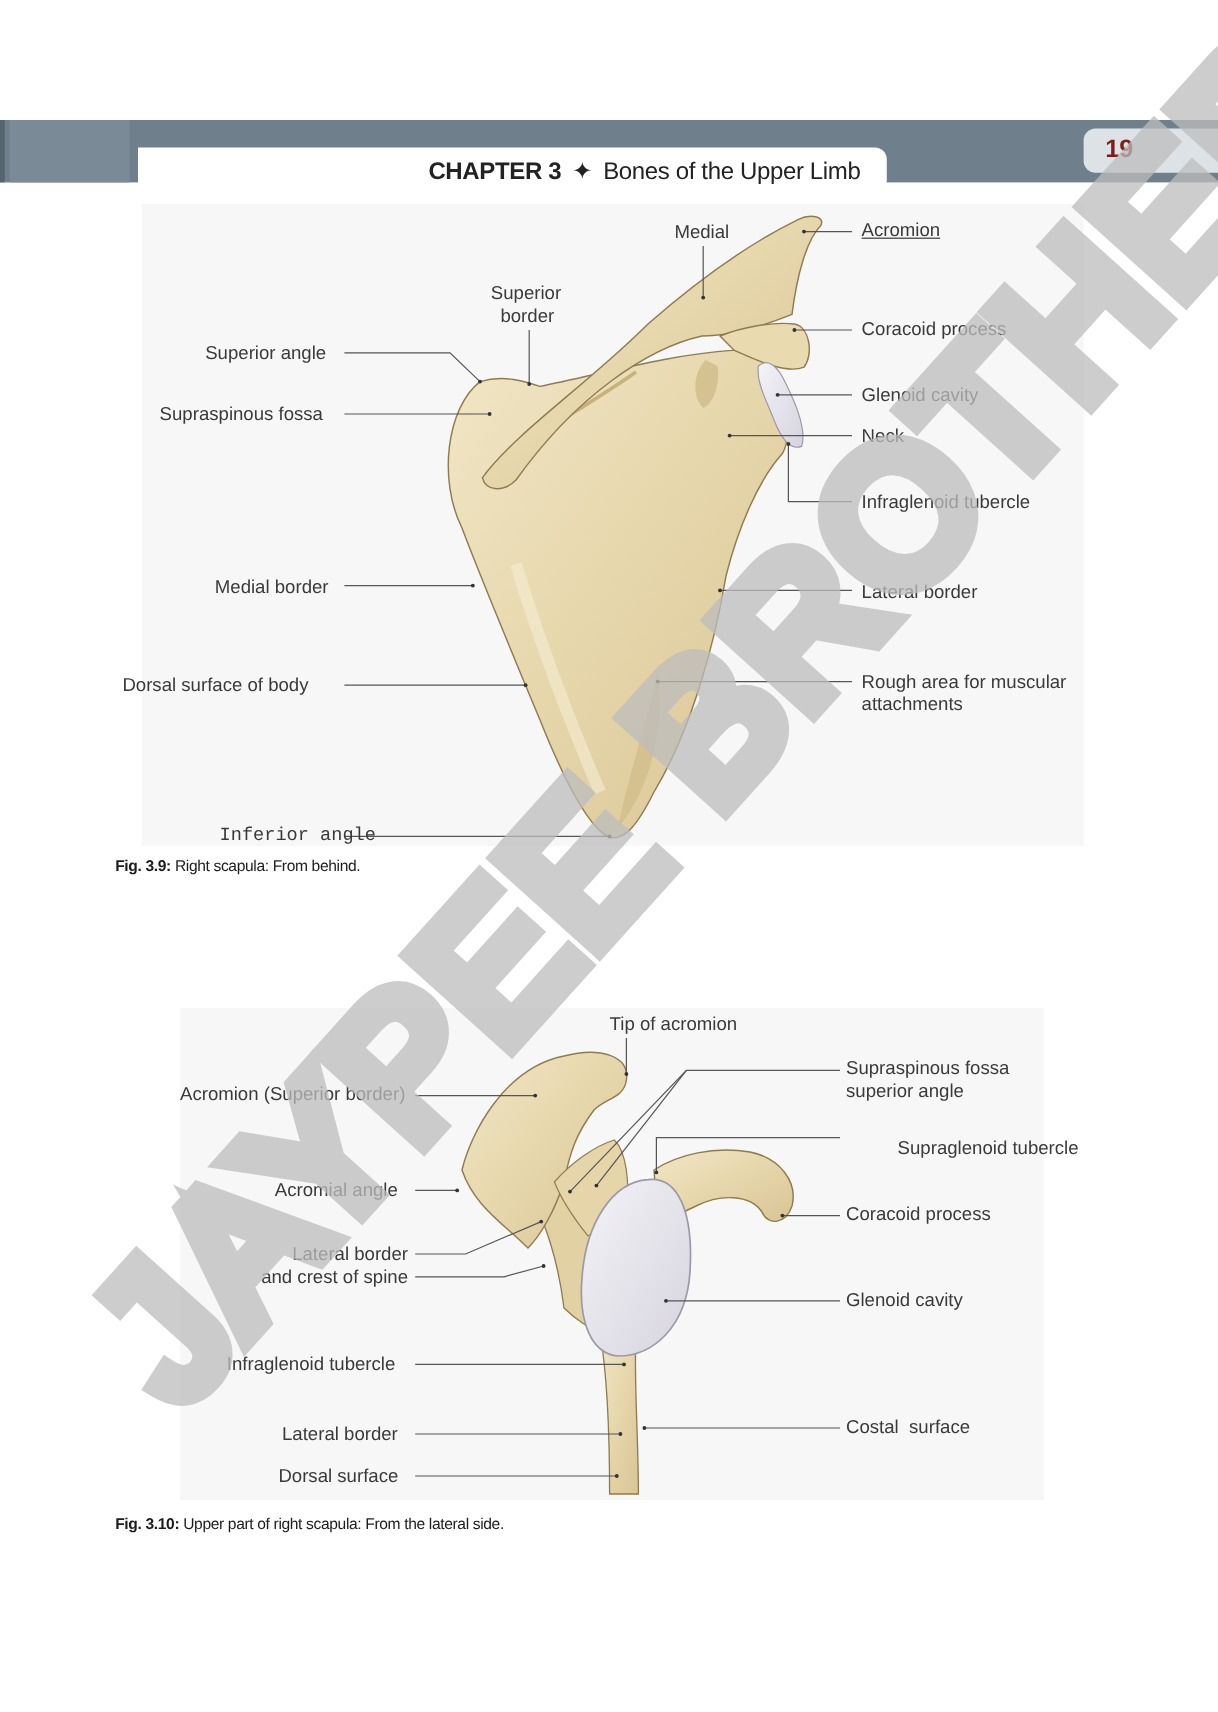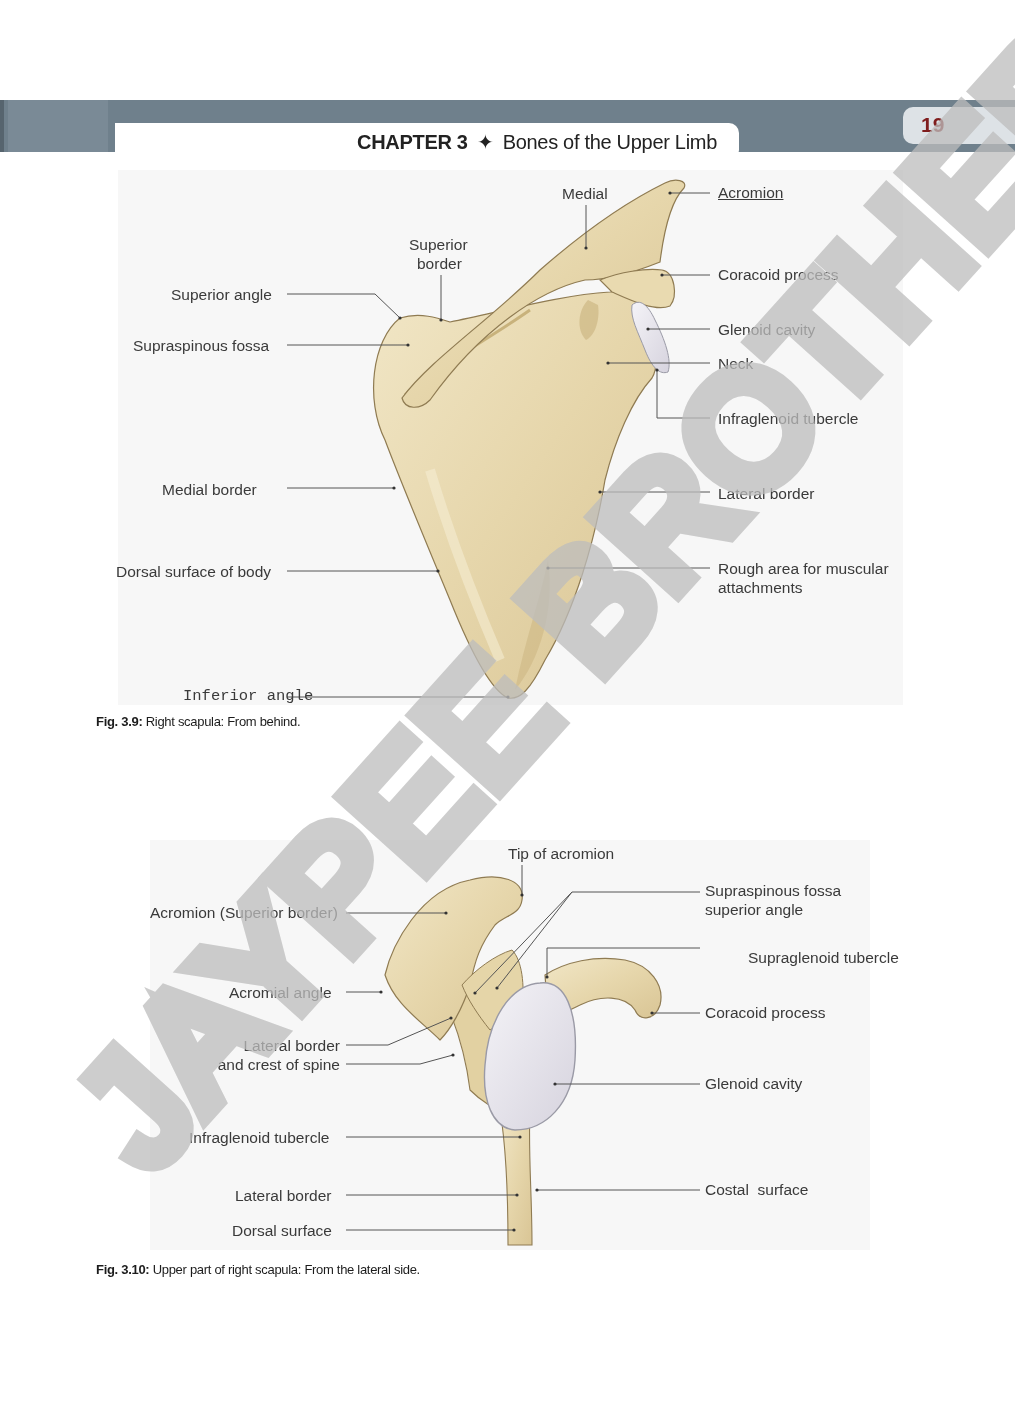"Medial border" div.lbl { left: 162px -> 179px }
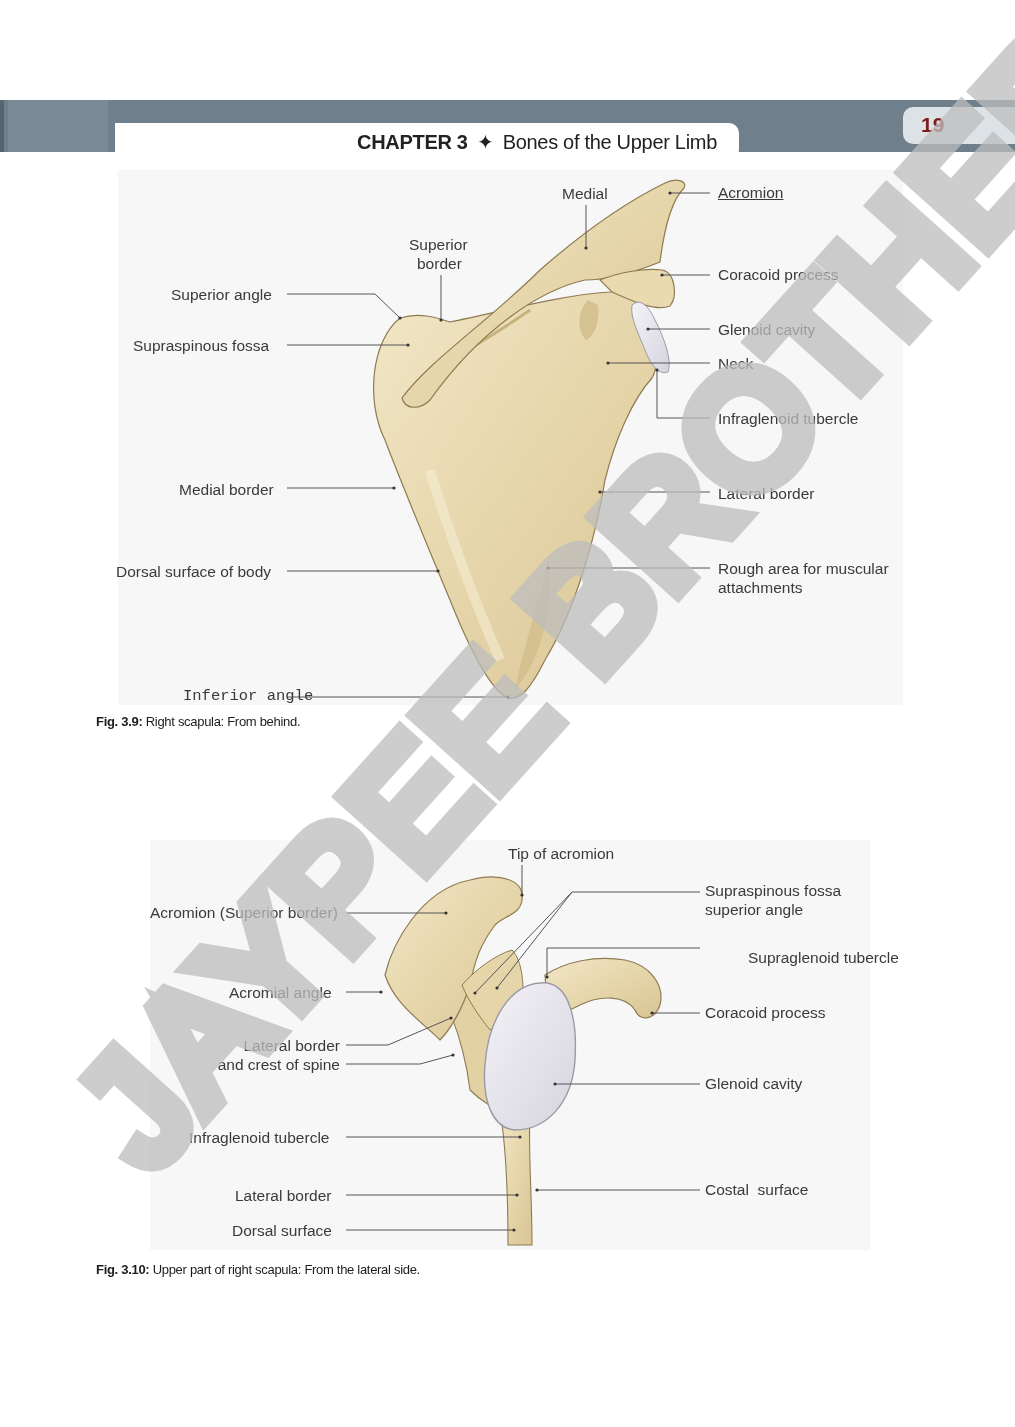"Dorsal surface of body" div.lbl { left: 116px -> 102px }
